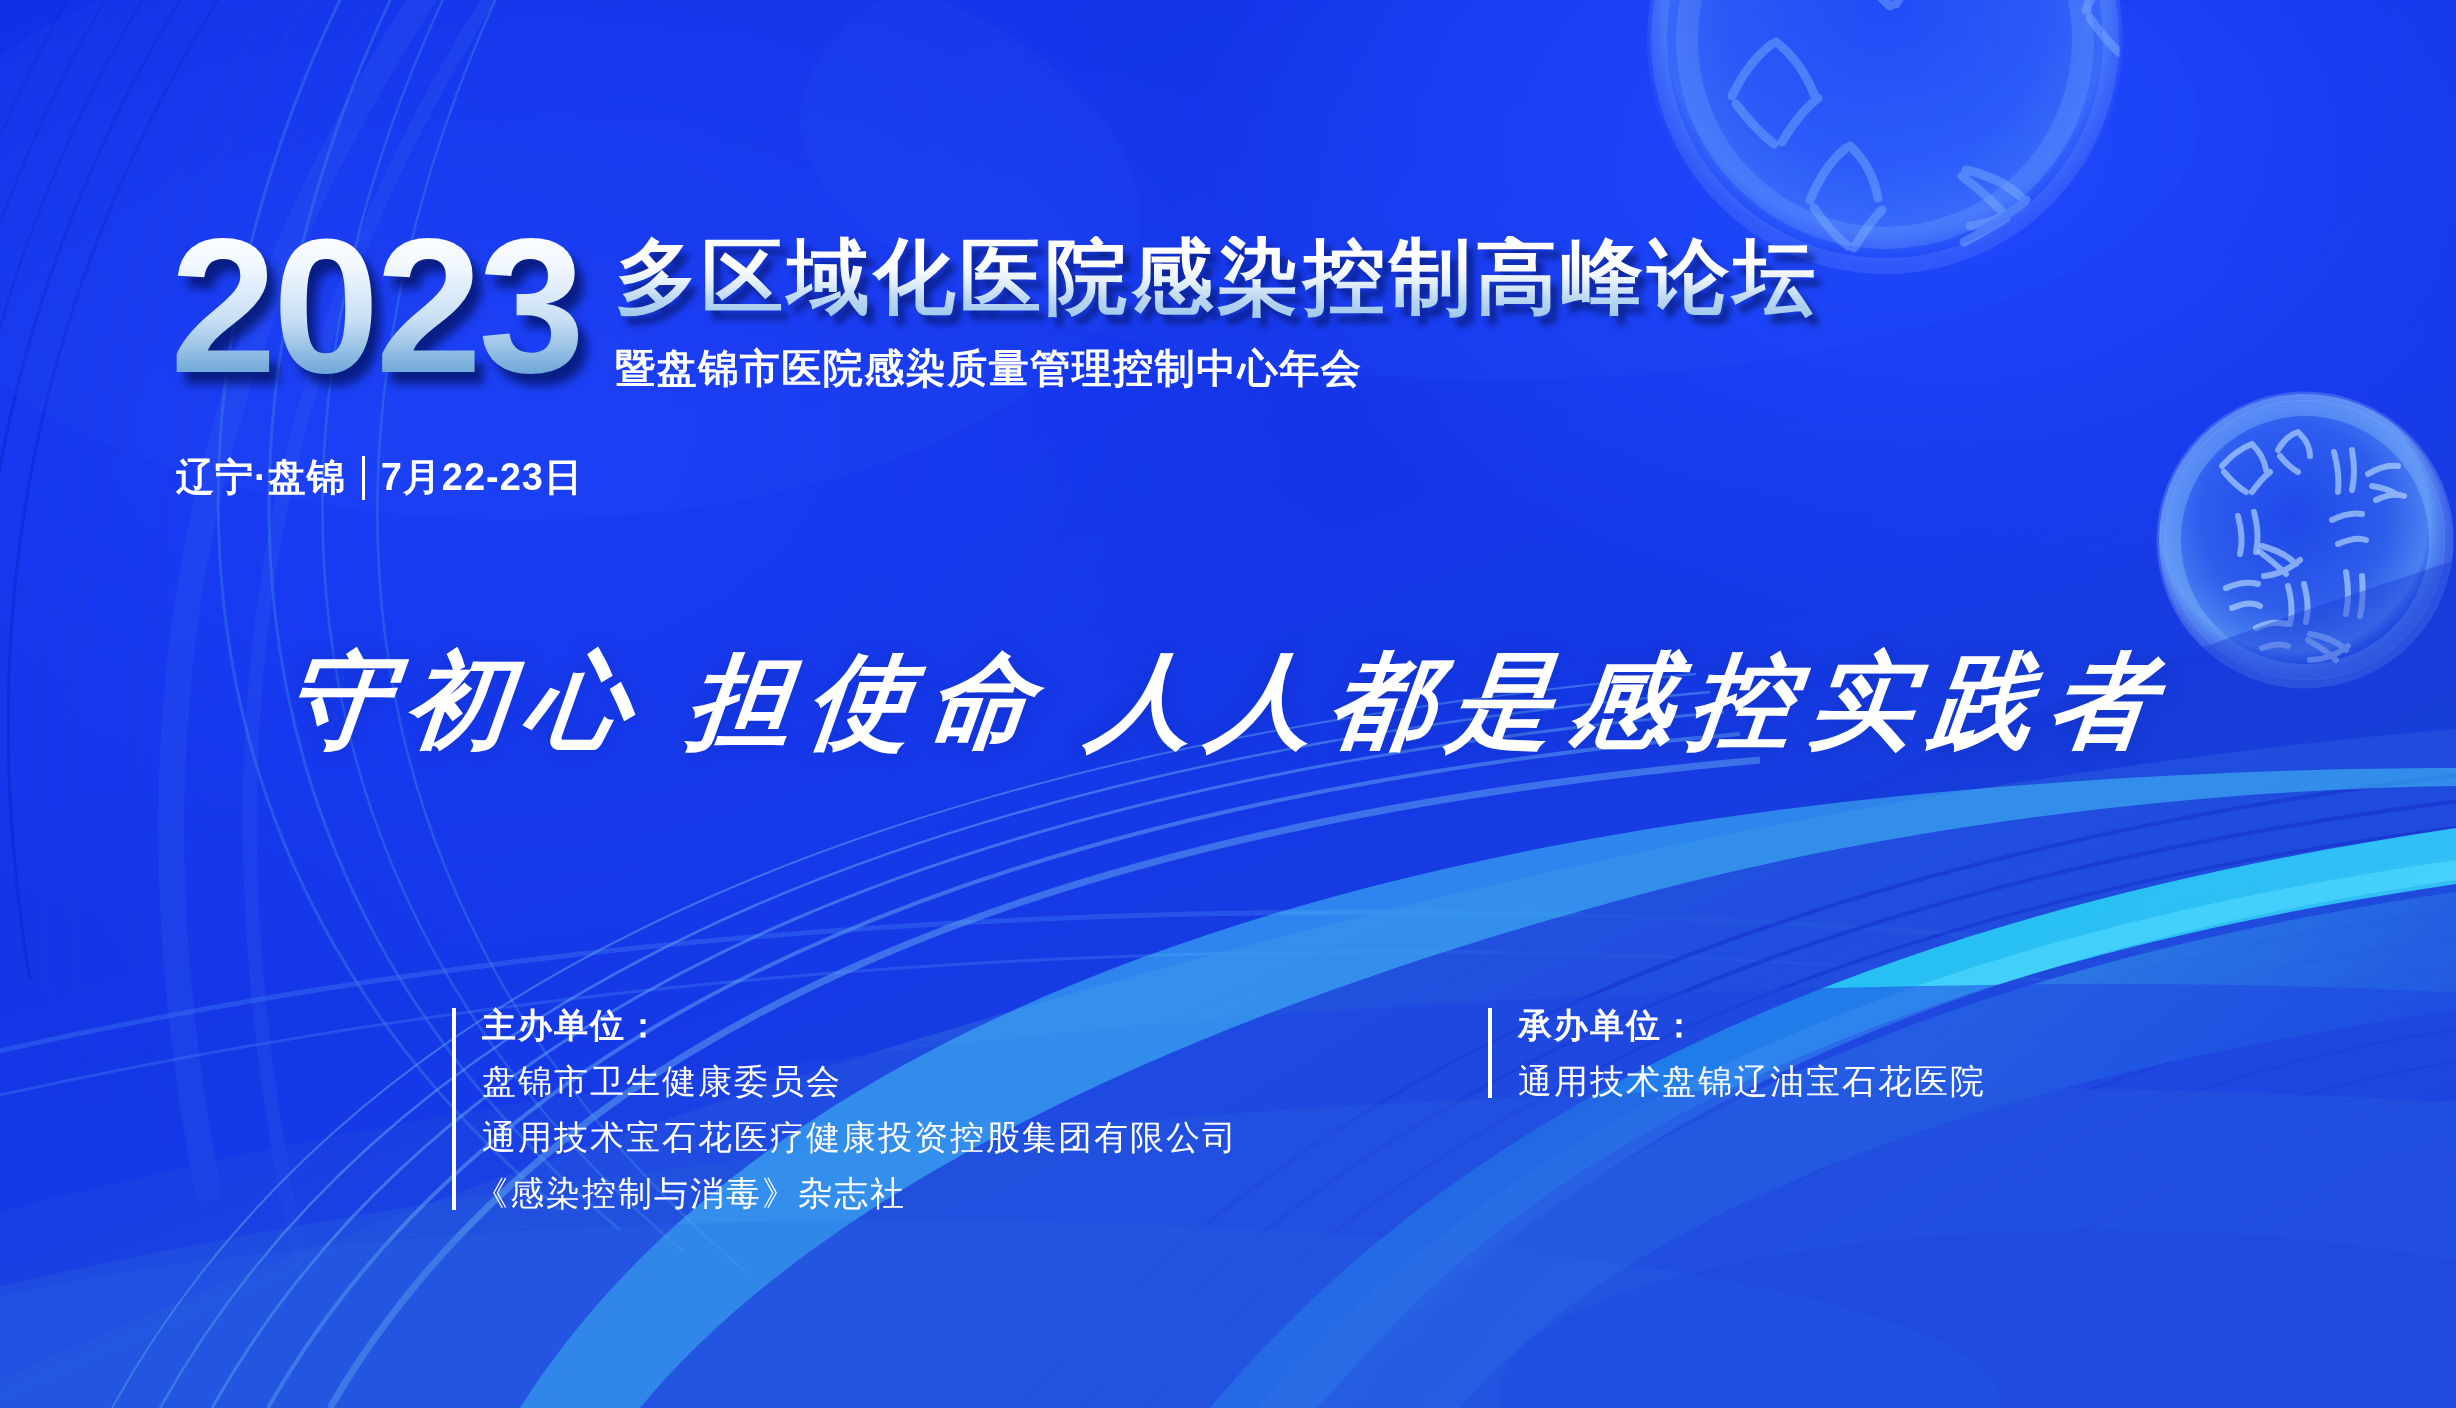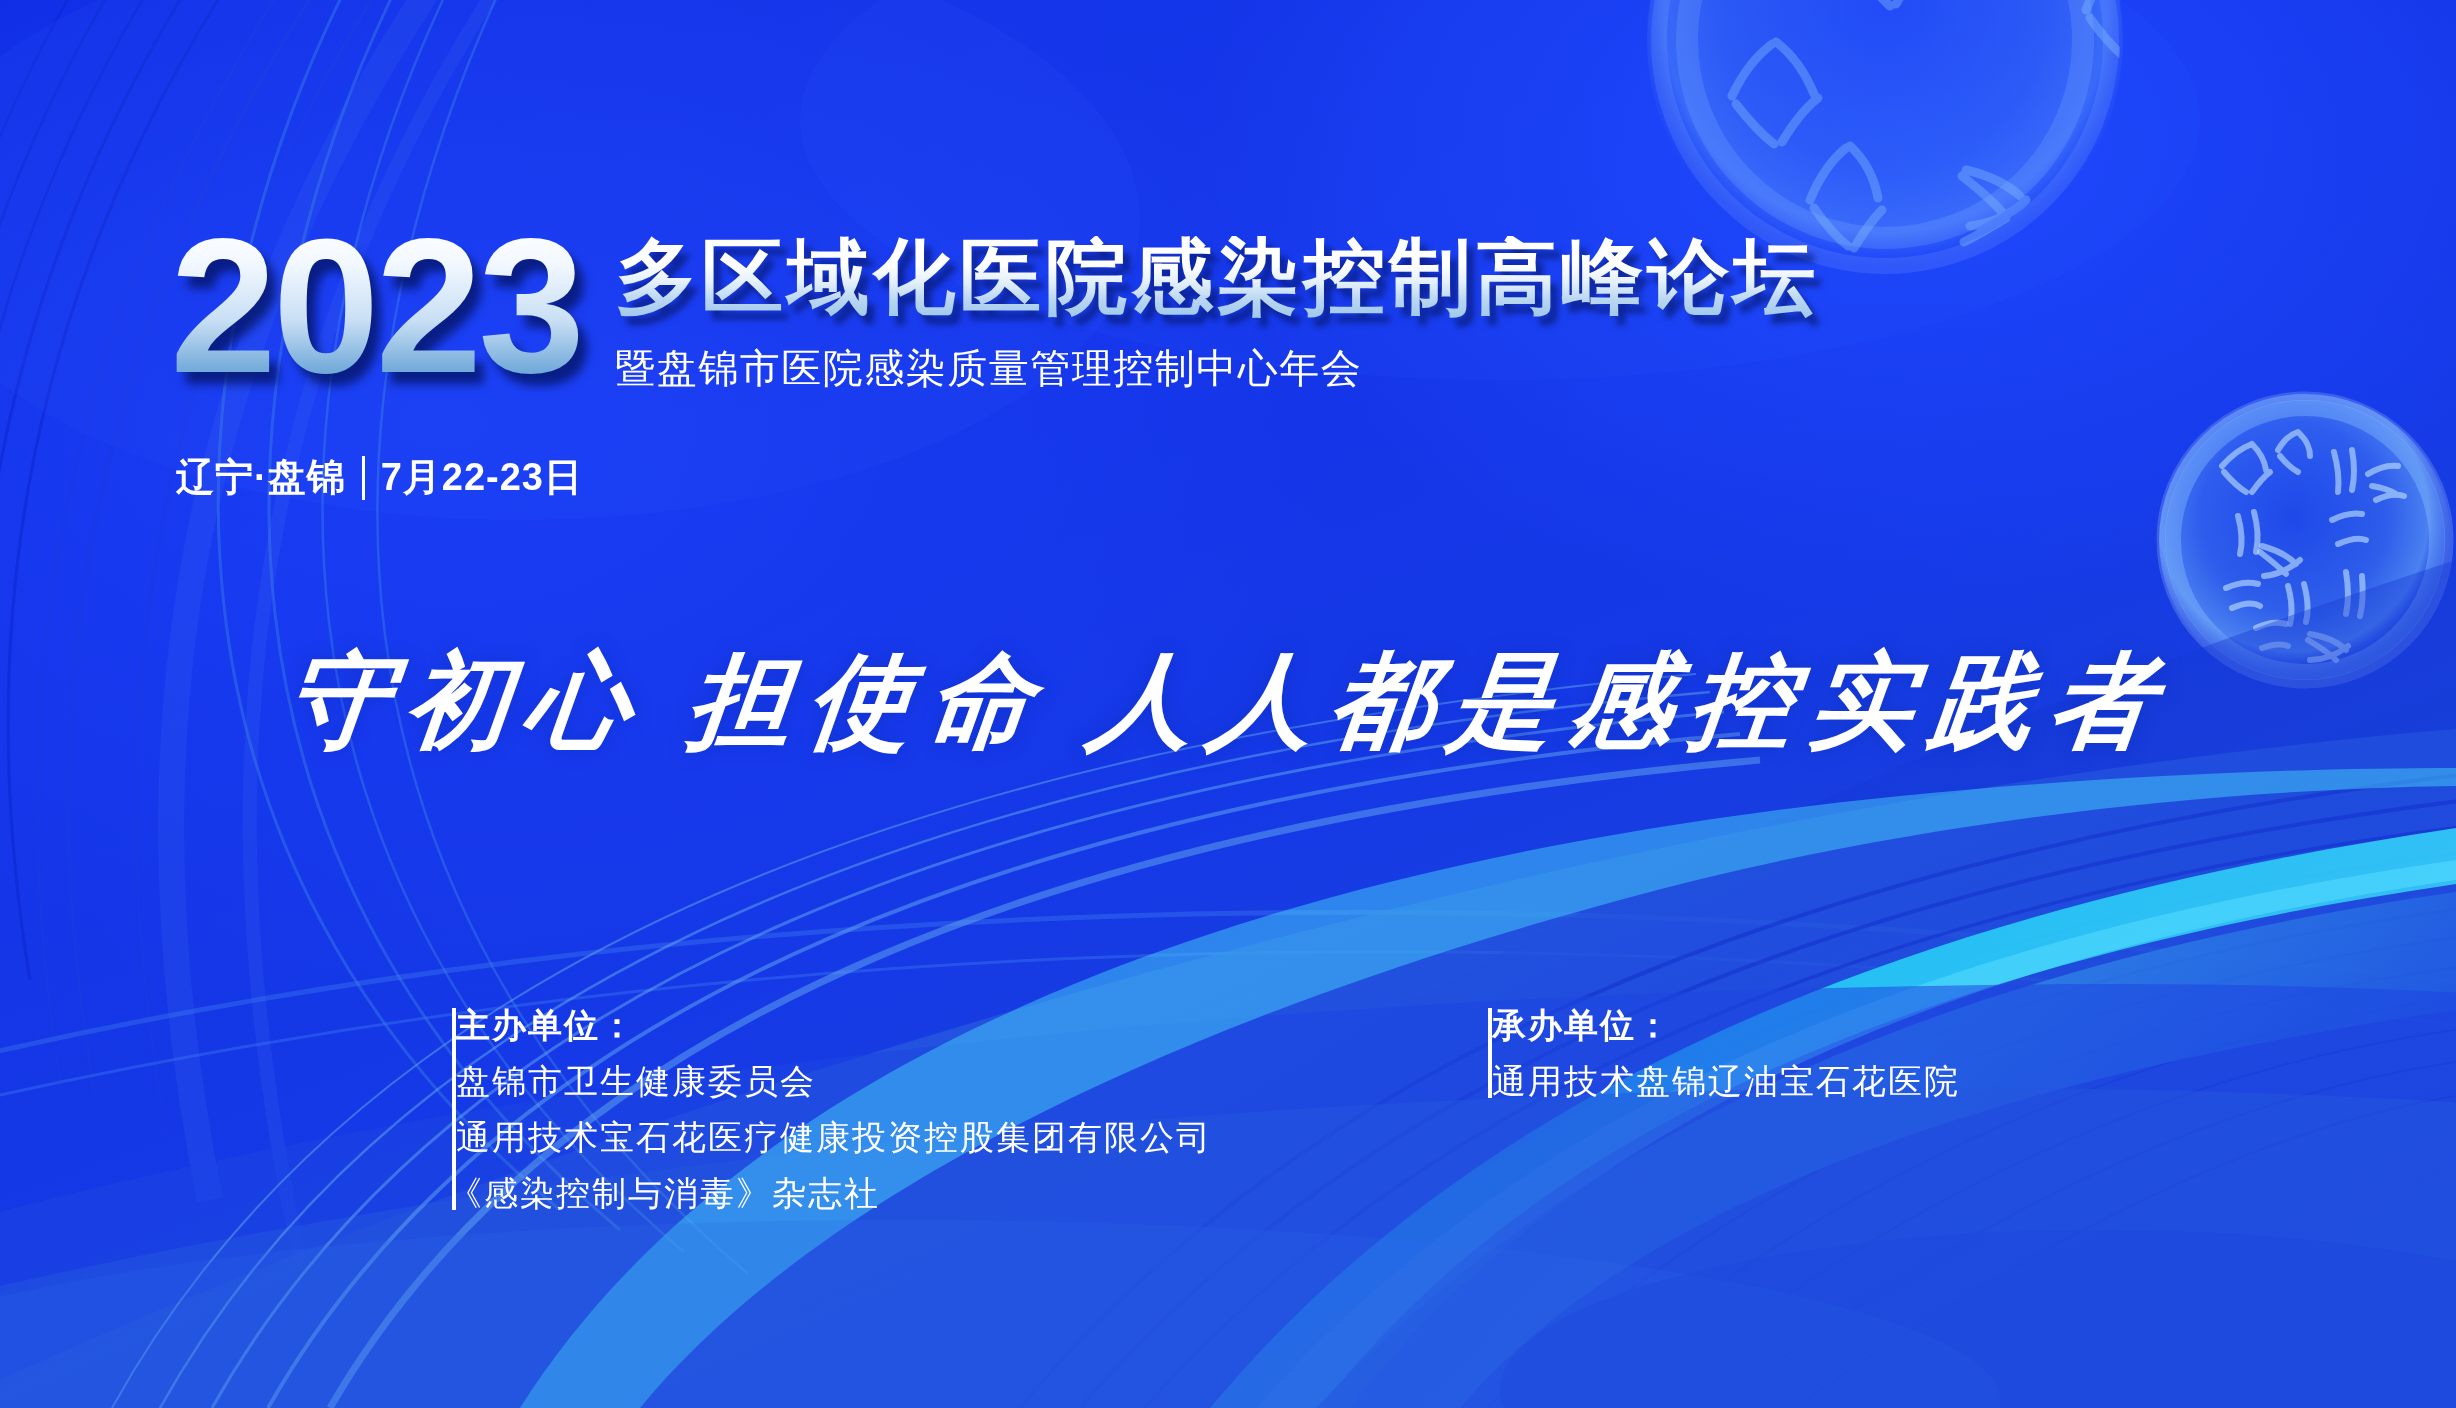"暨盘锦市医院感染质量管理控制中心年会" .sub-line { font-weight: none -> bold }
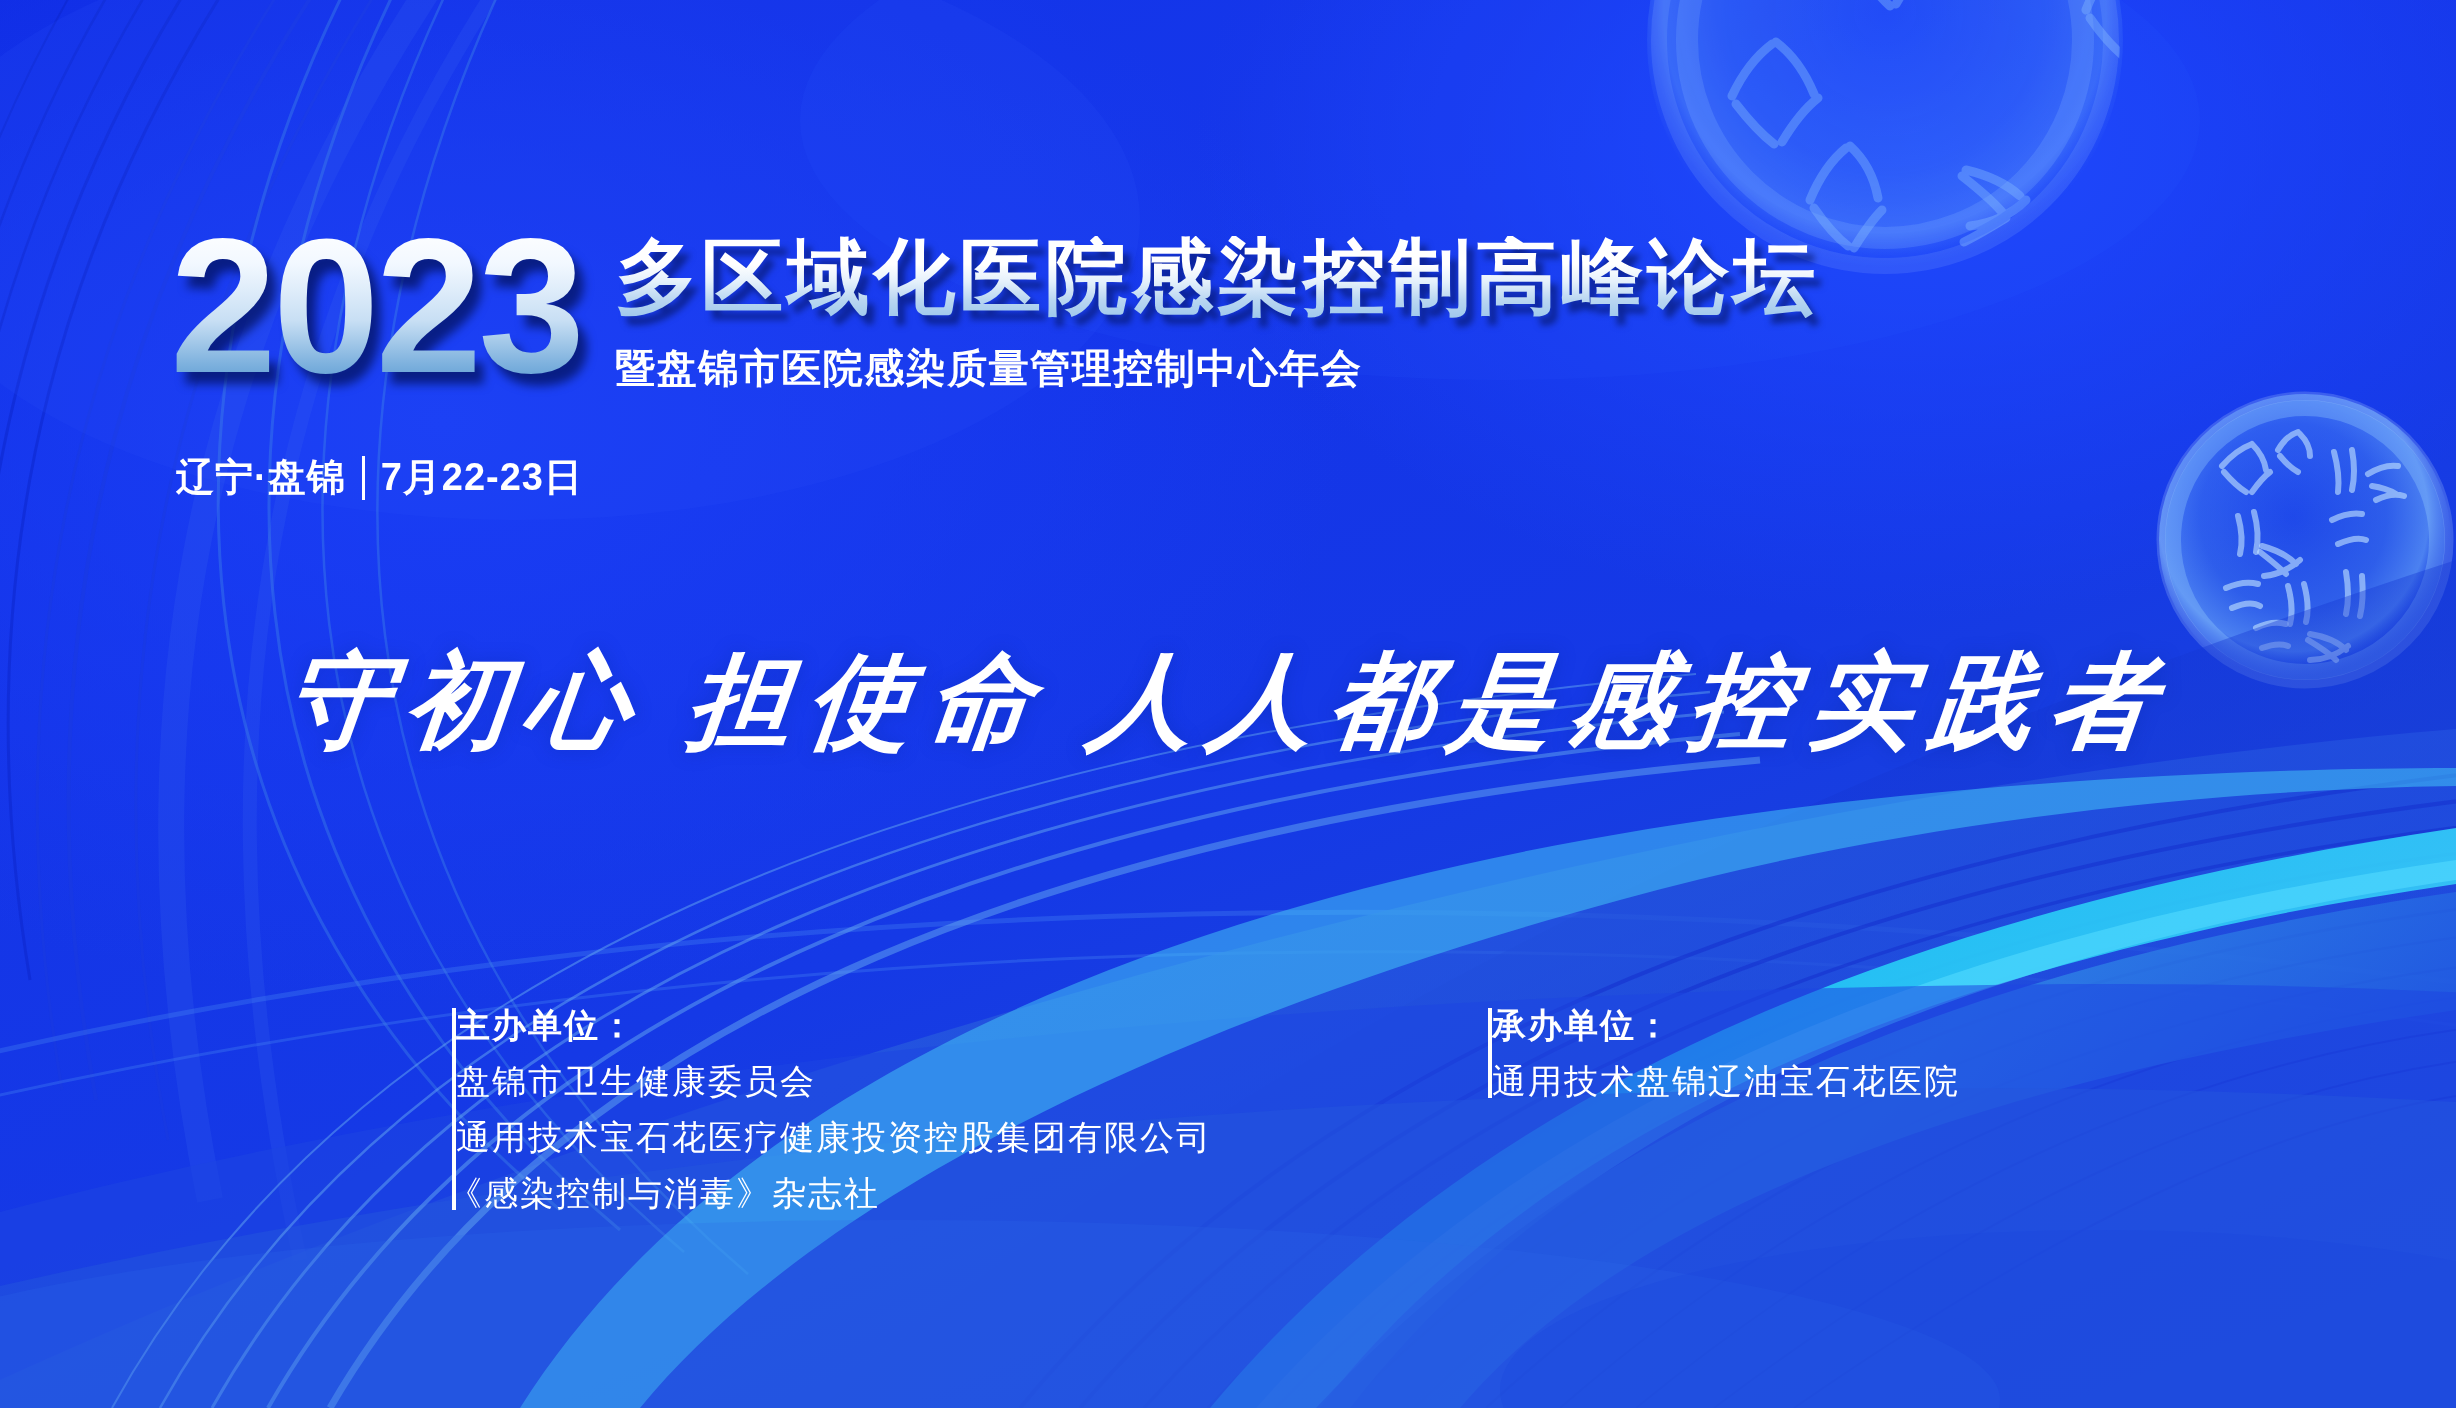"主办单位：" .org { padding-left: none -> 26px }
